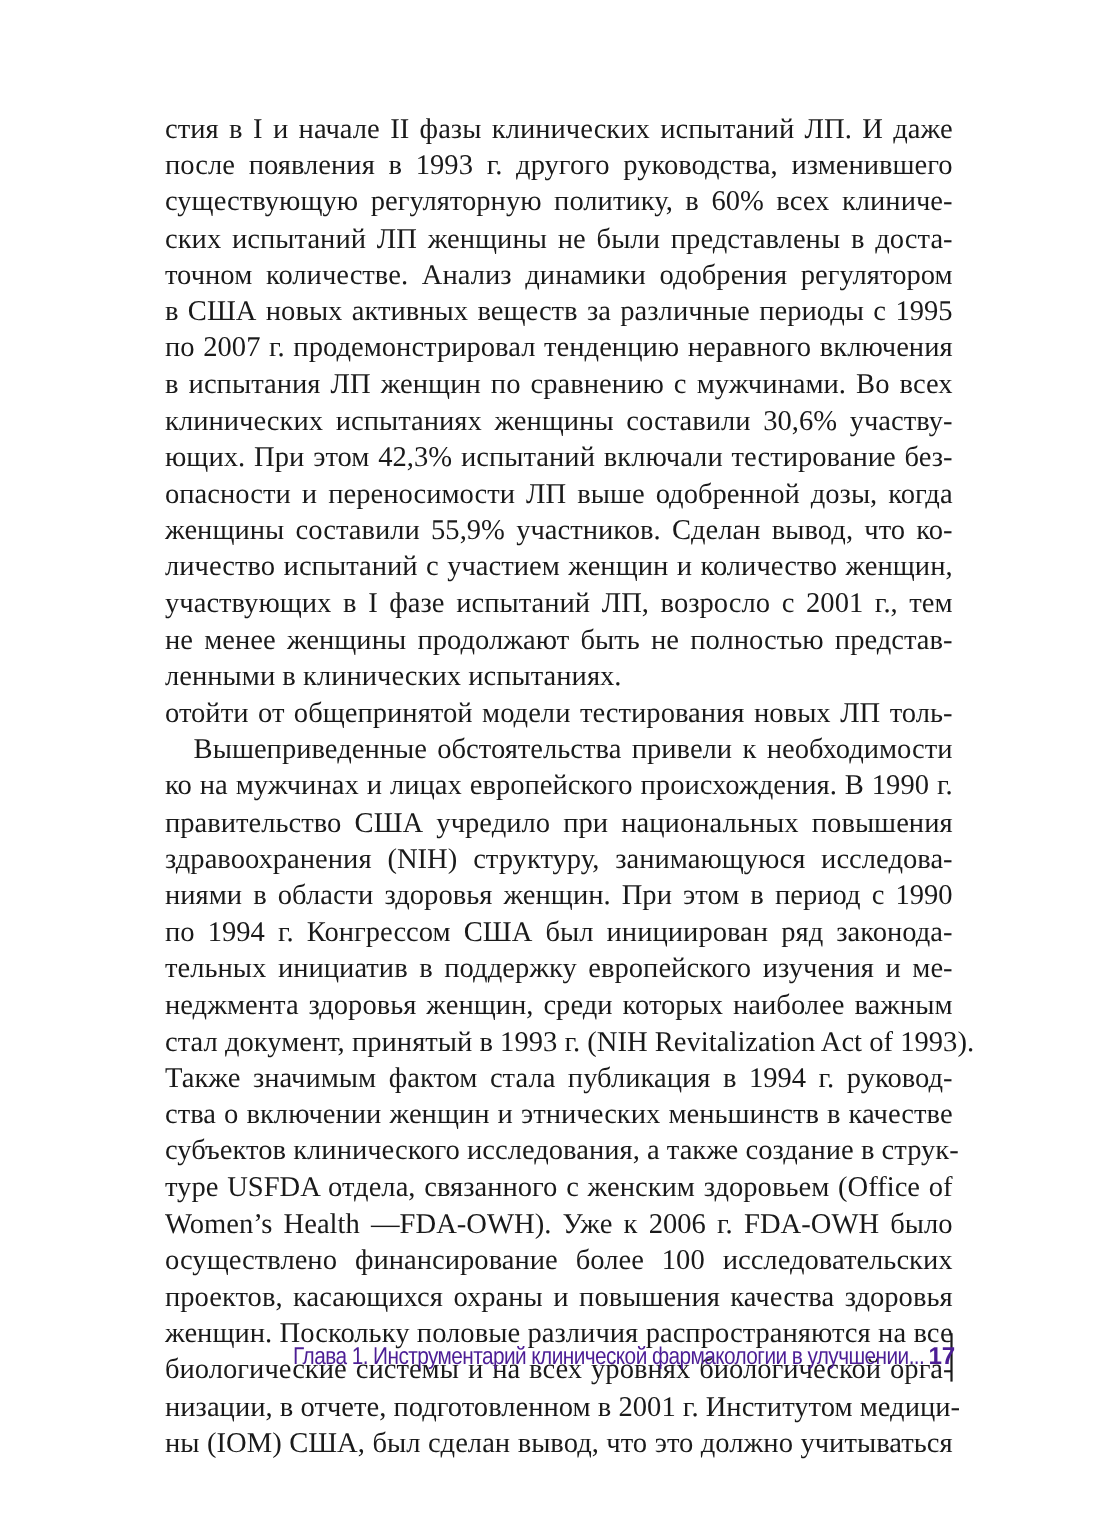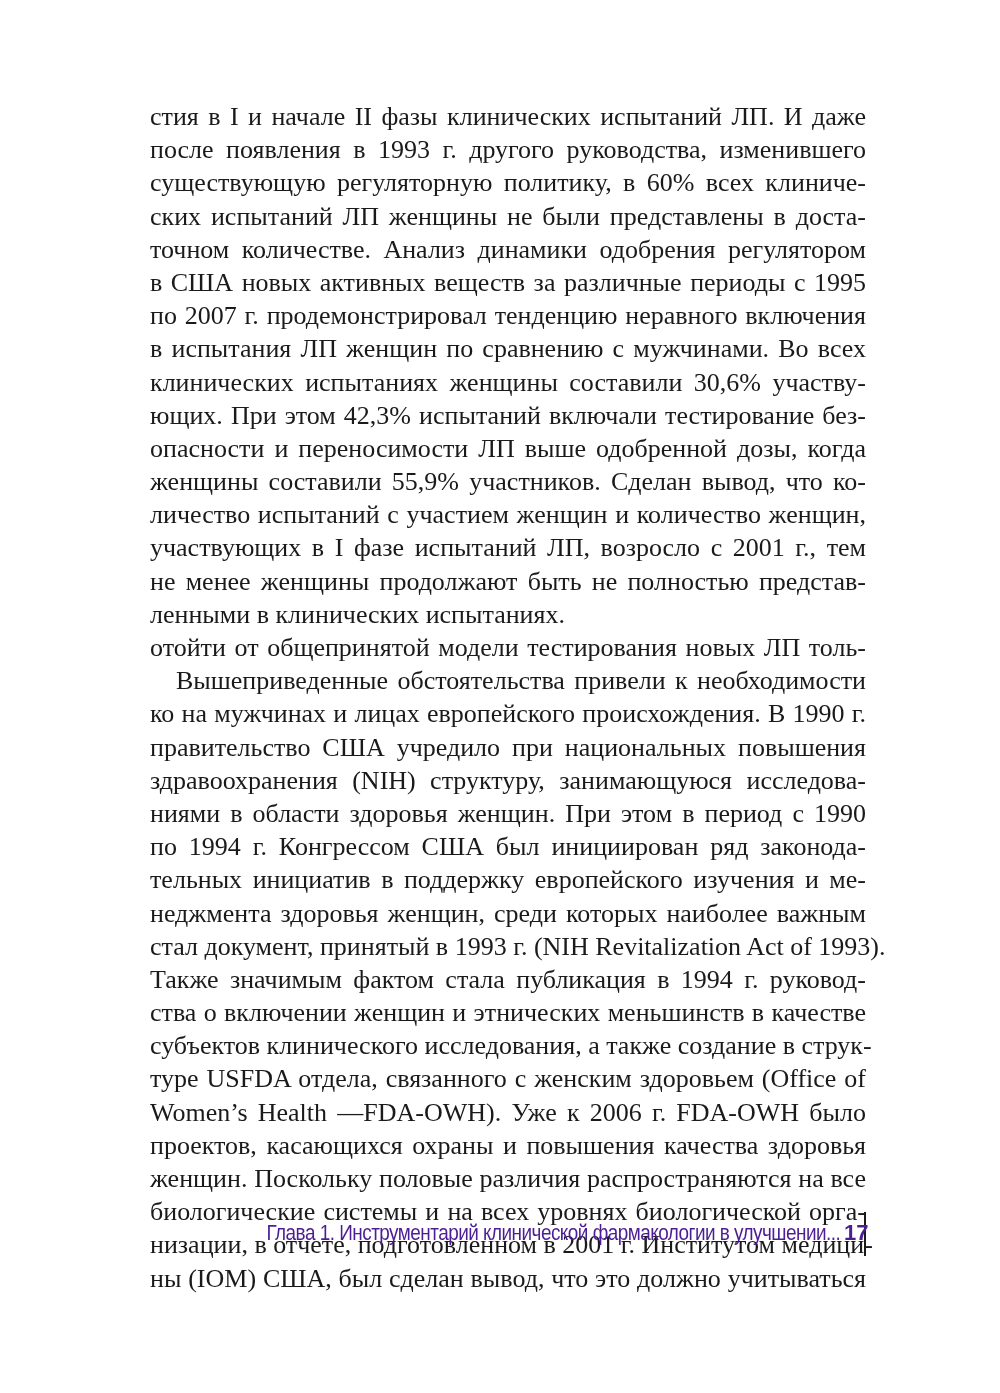"осуществлено финансирование более 100" div.line { html: none -> <div>осуществлено финансирование более 100 исследовательских</div> }
